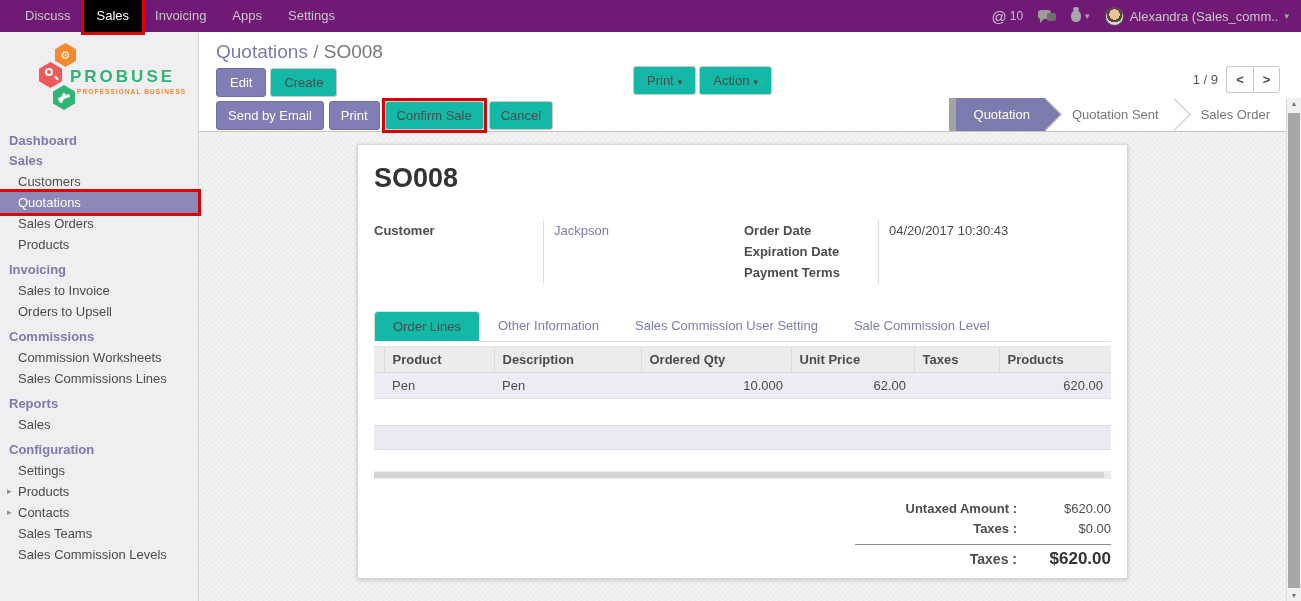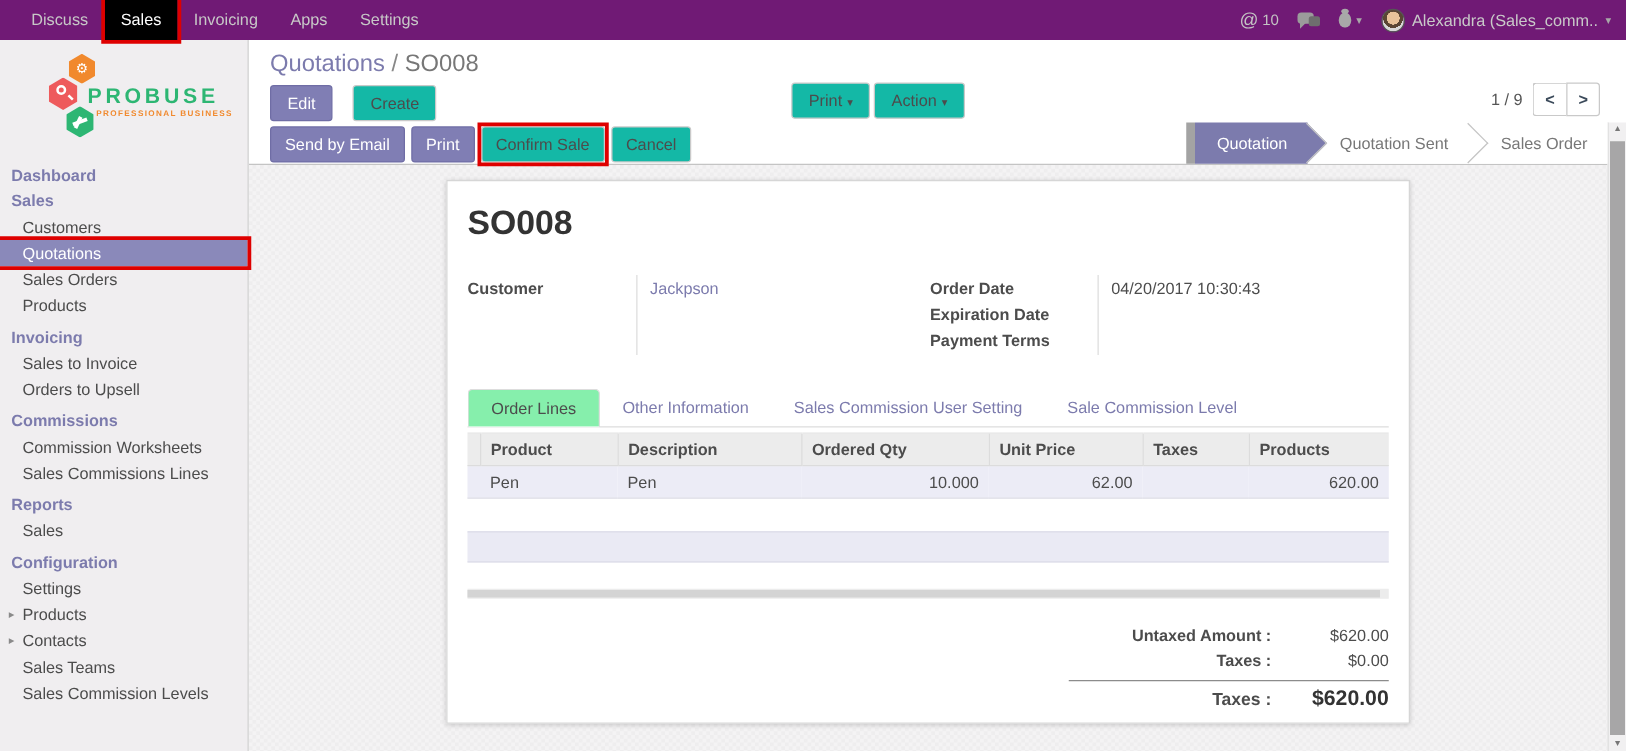"Edit" .cp-buttons { gap: 16px -> 4px }
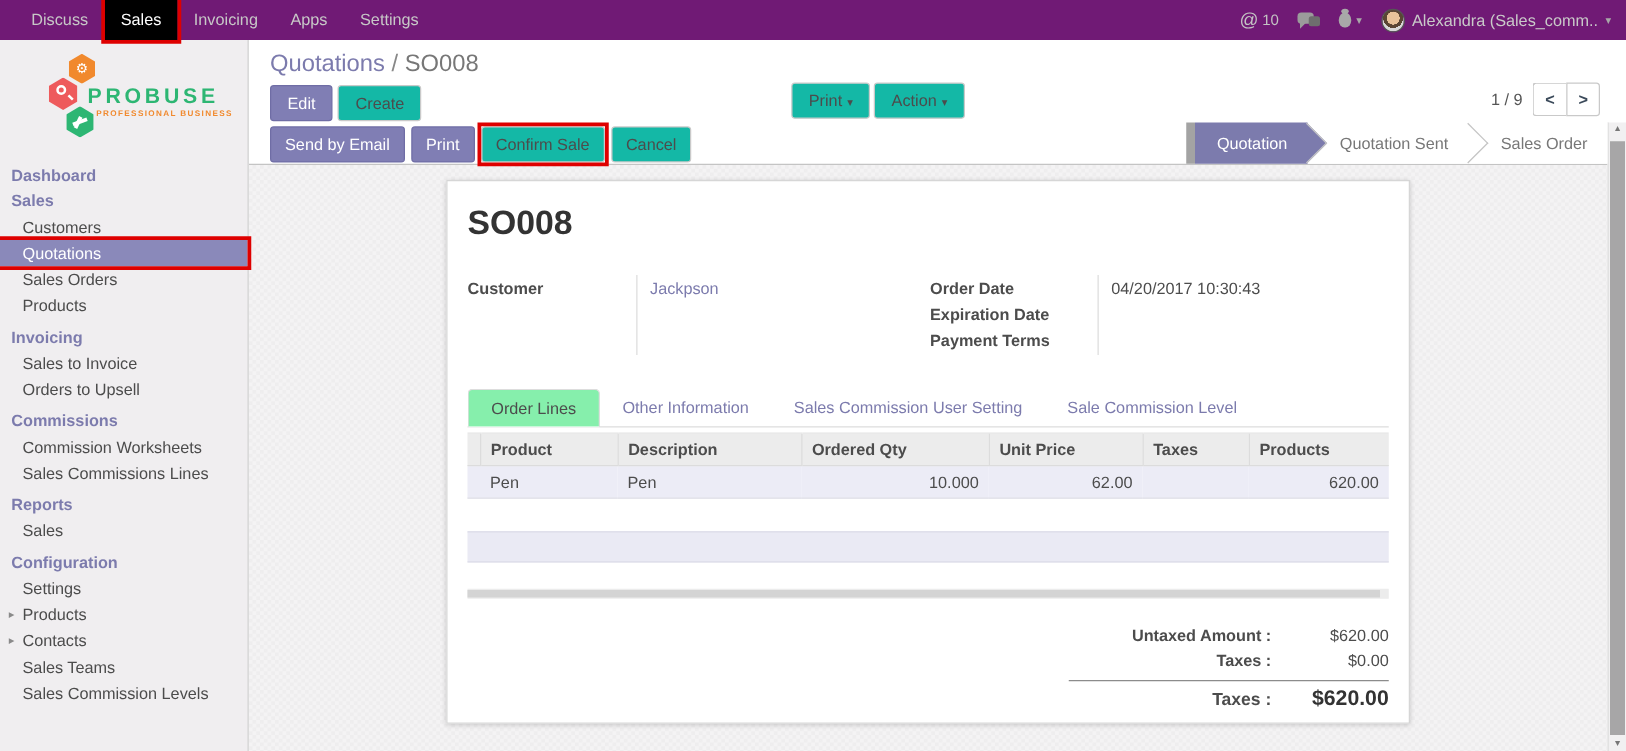"Customer" .fgroup-left { gap: none -> 34px }
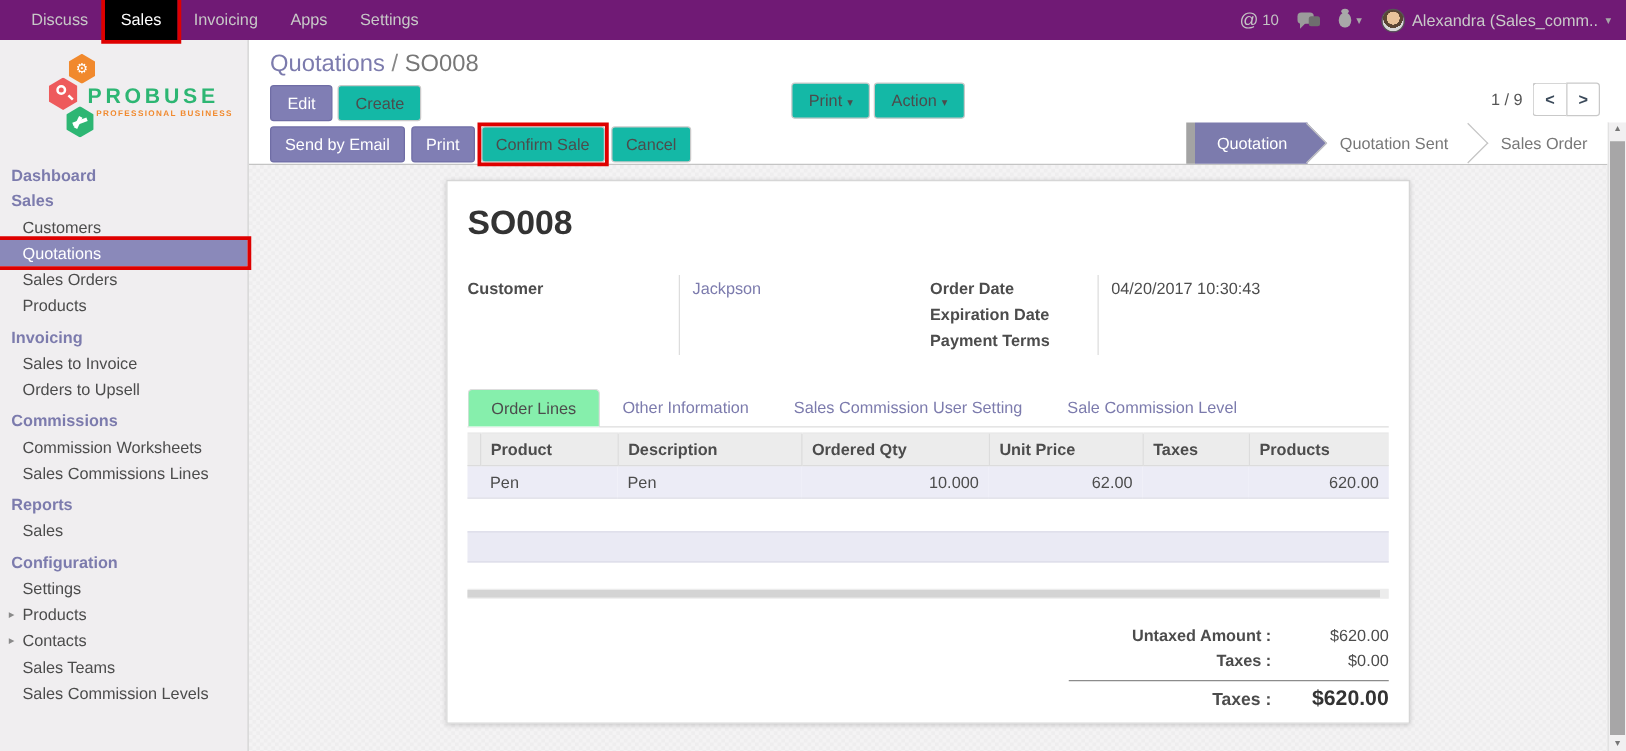"Order Lines" .tab.active { background: #86efac -> #14b8a6 }
